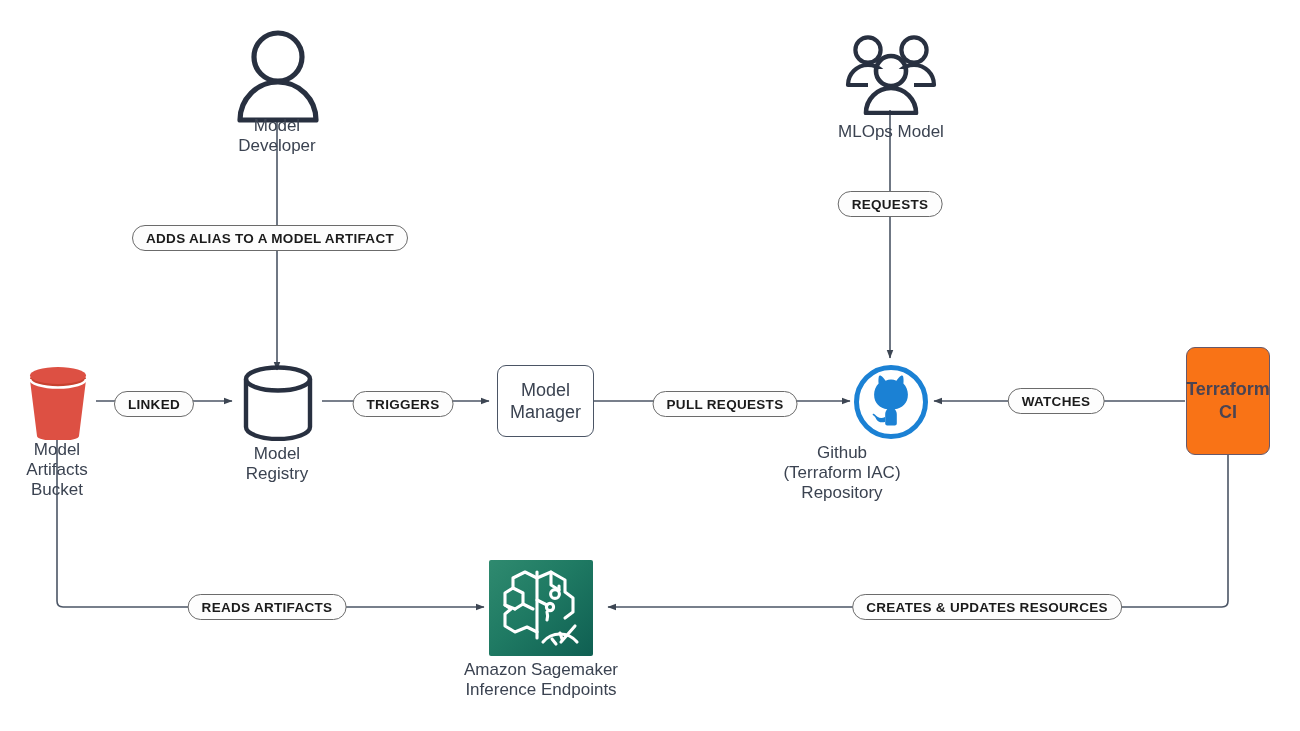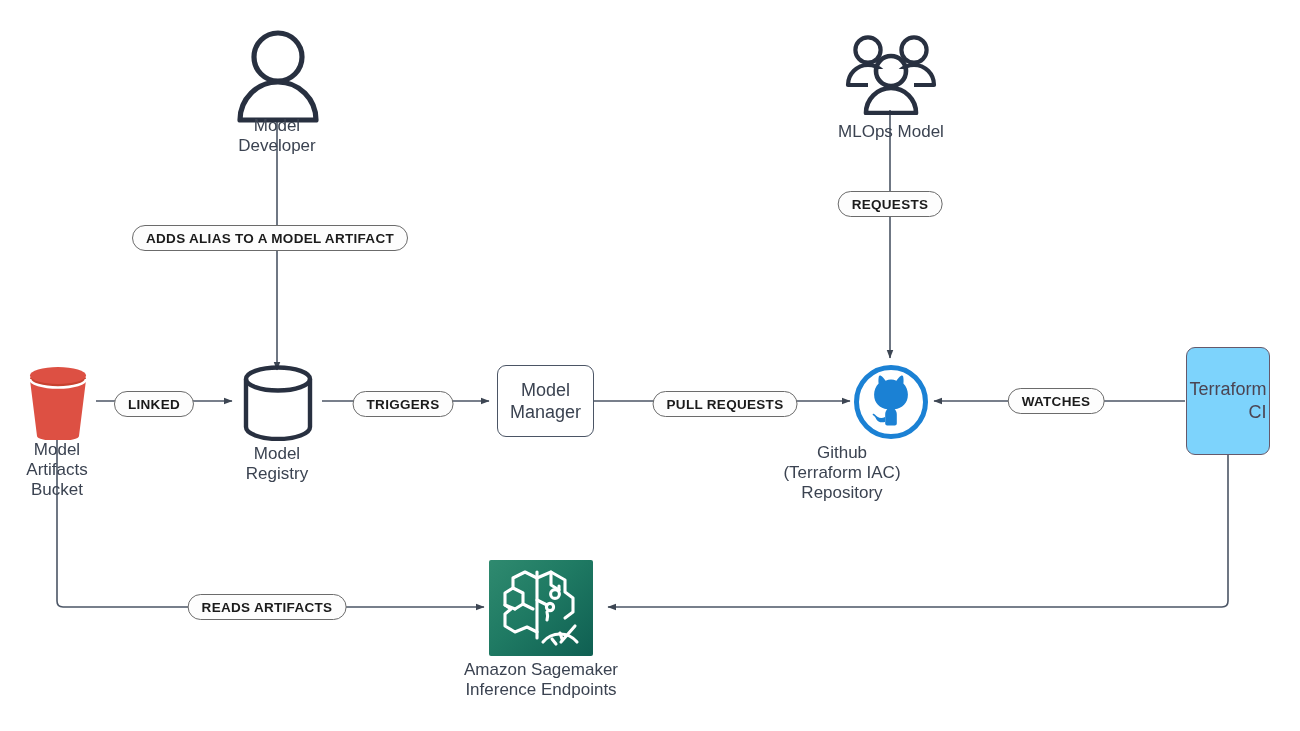"Terraform" .tf-box { background: #7dd3fc -> #f97316; font-weight: none -> bold; text-align: right -> center }
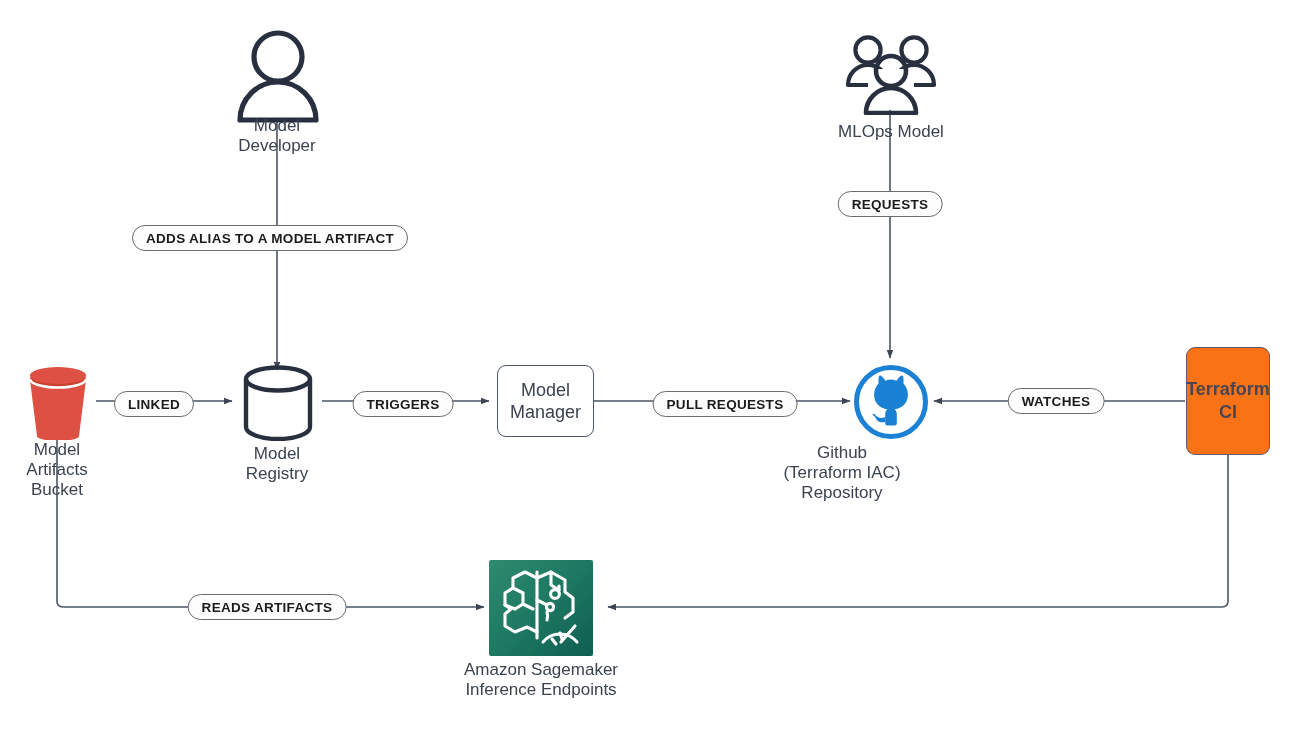"CREATES & UPDATES RESOURCES" div.pill { html: none -> <div>CREATES &amp; UPDATES RESOURCES</div> }
